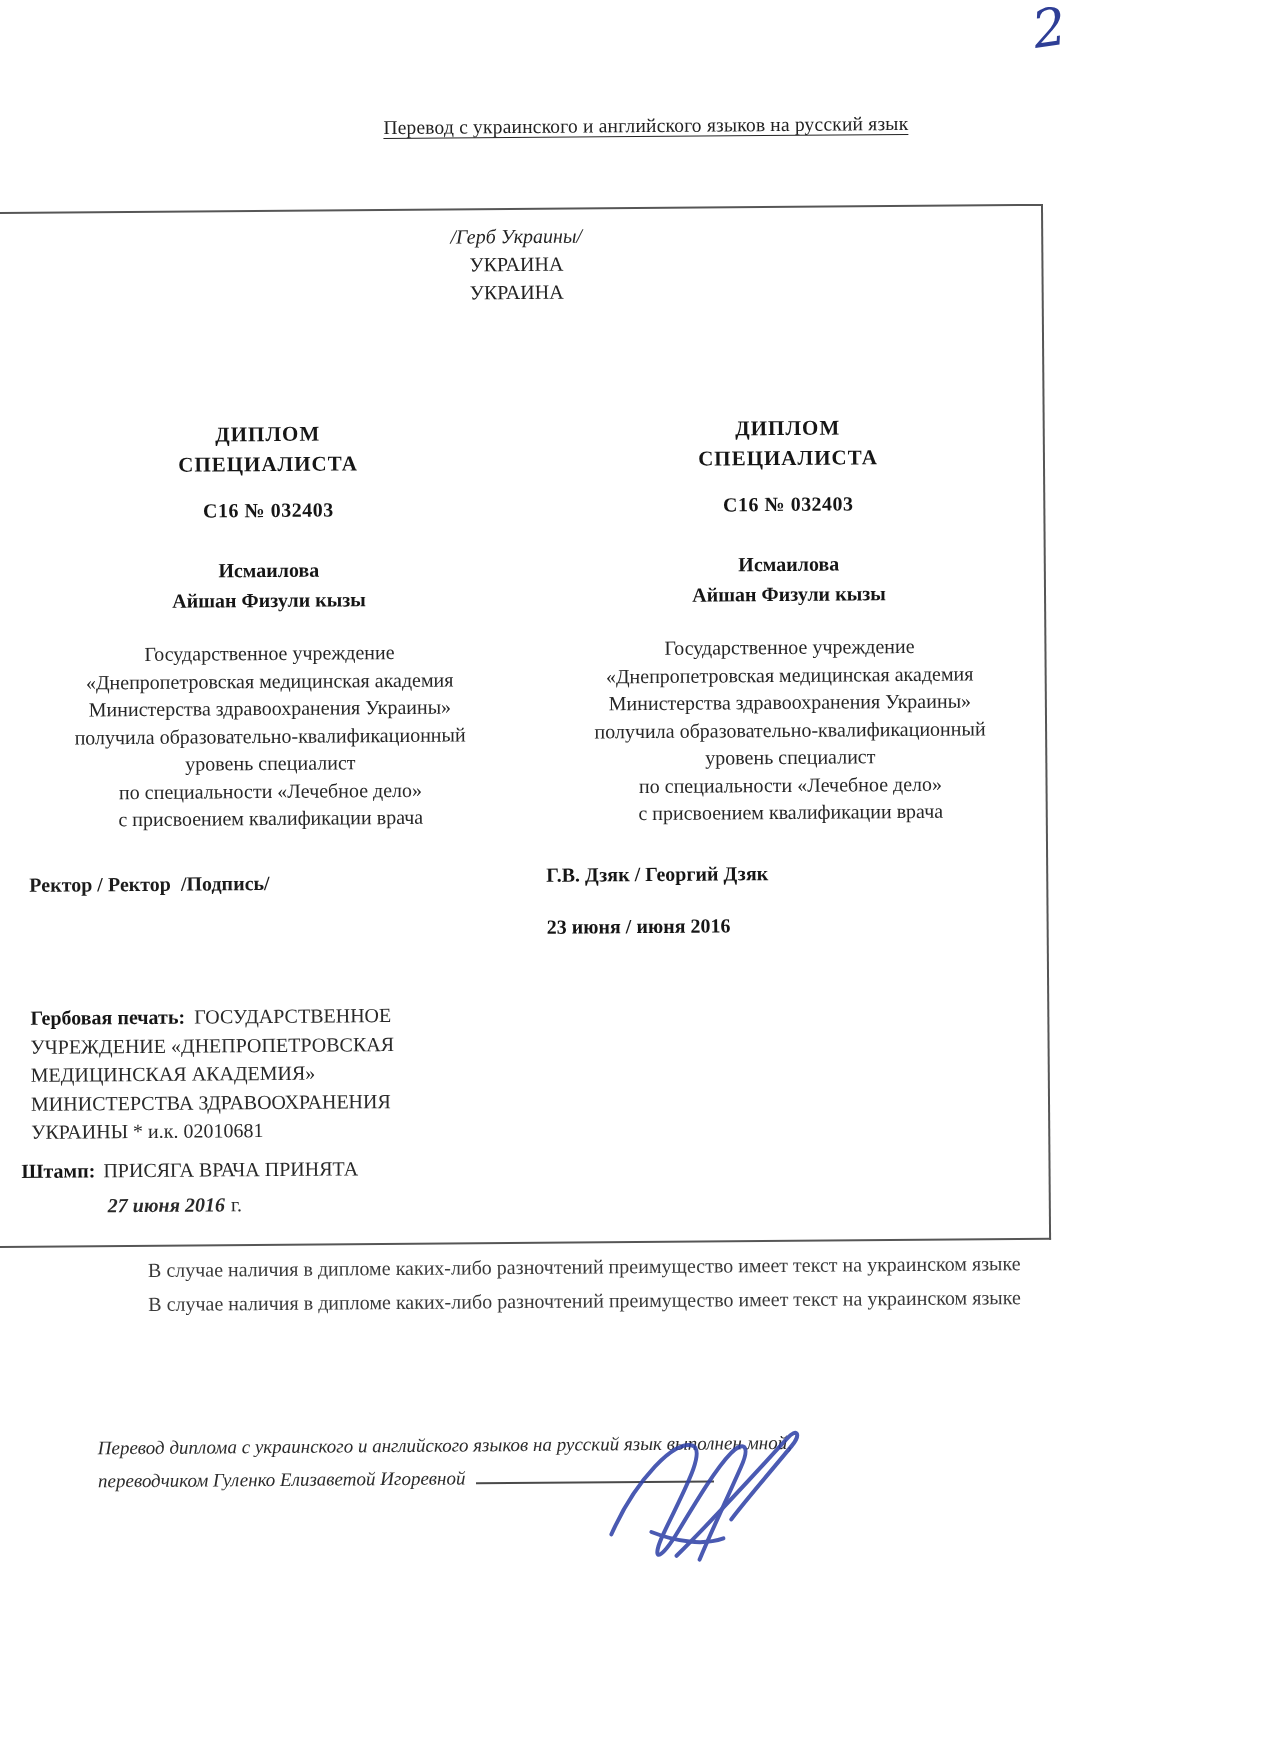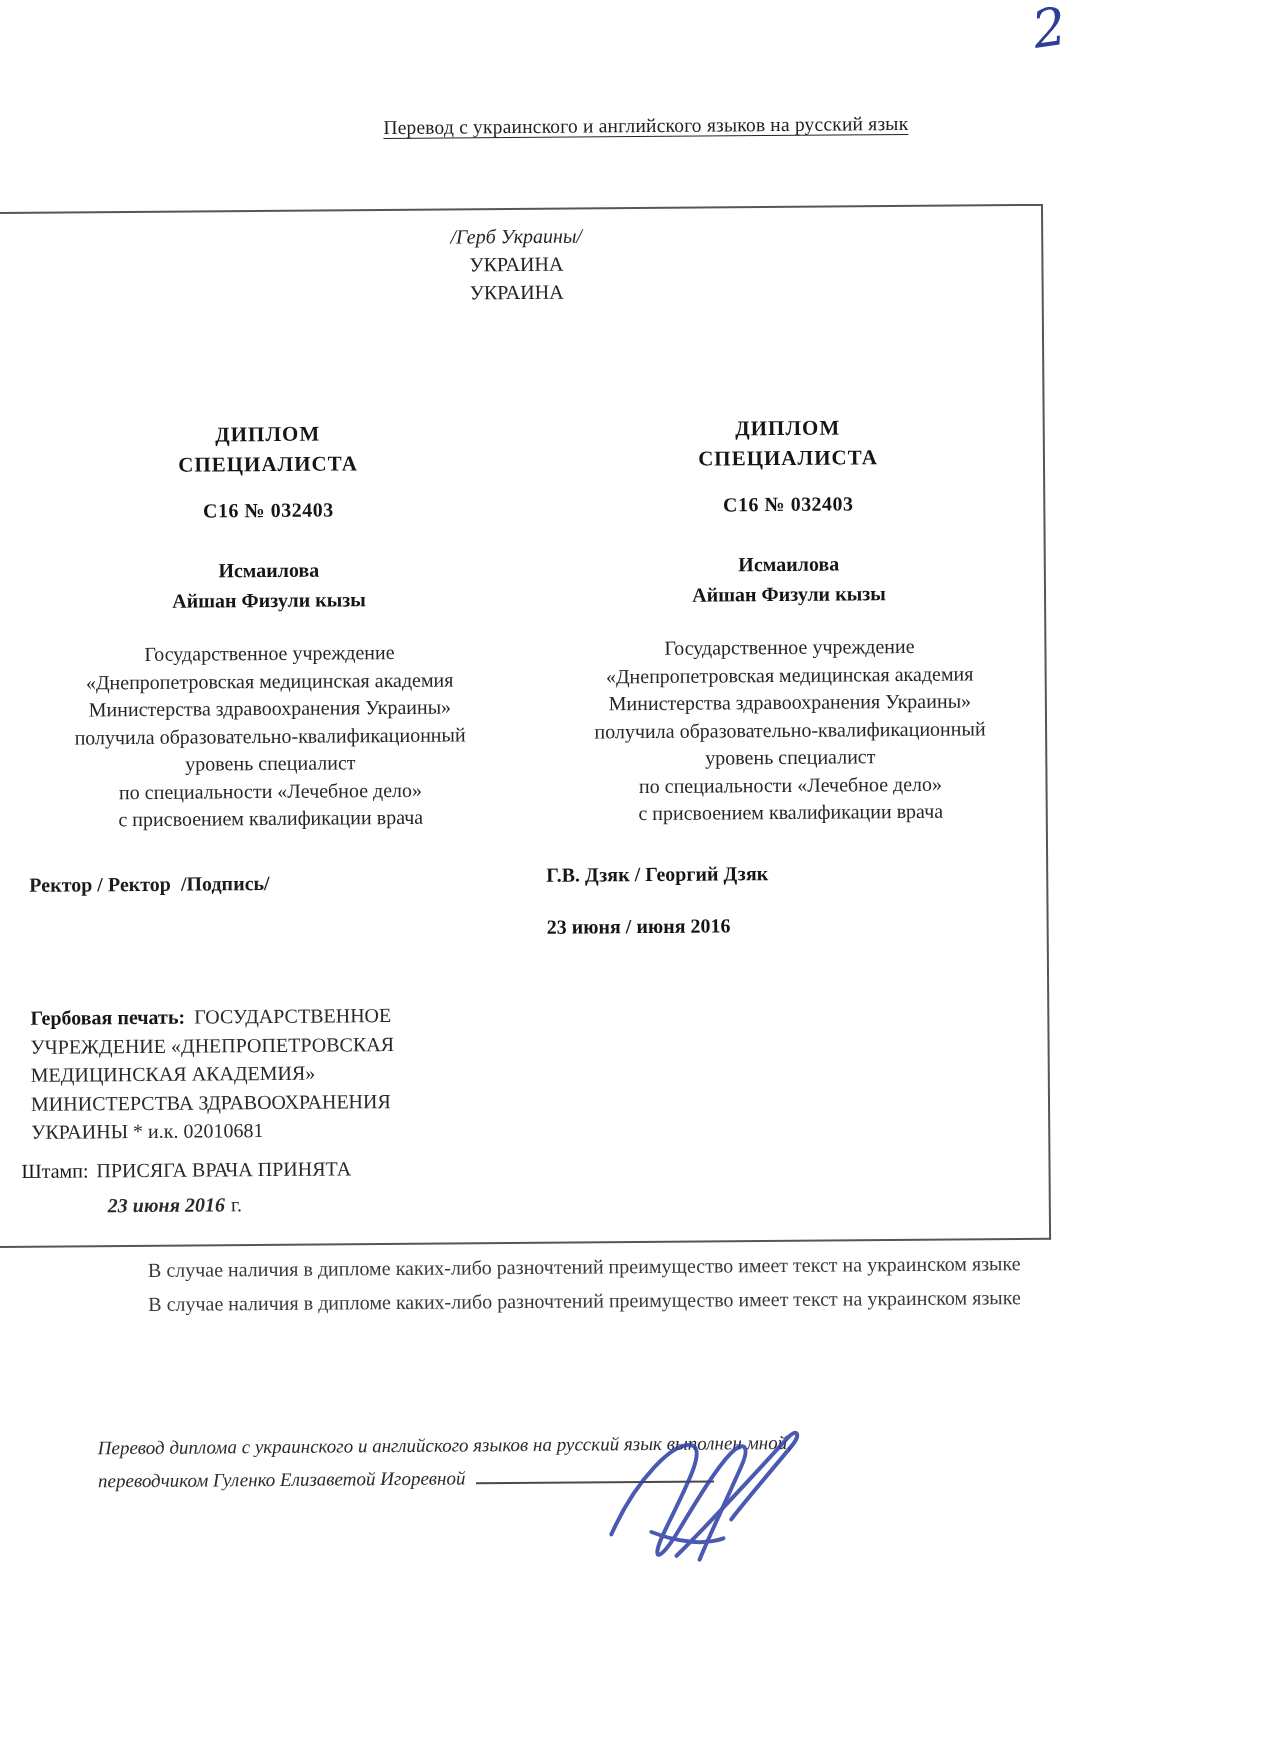"Штамп:" .stamp .lbl { font-weight: normal -> bold }
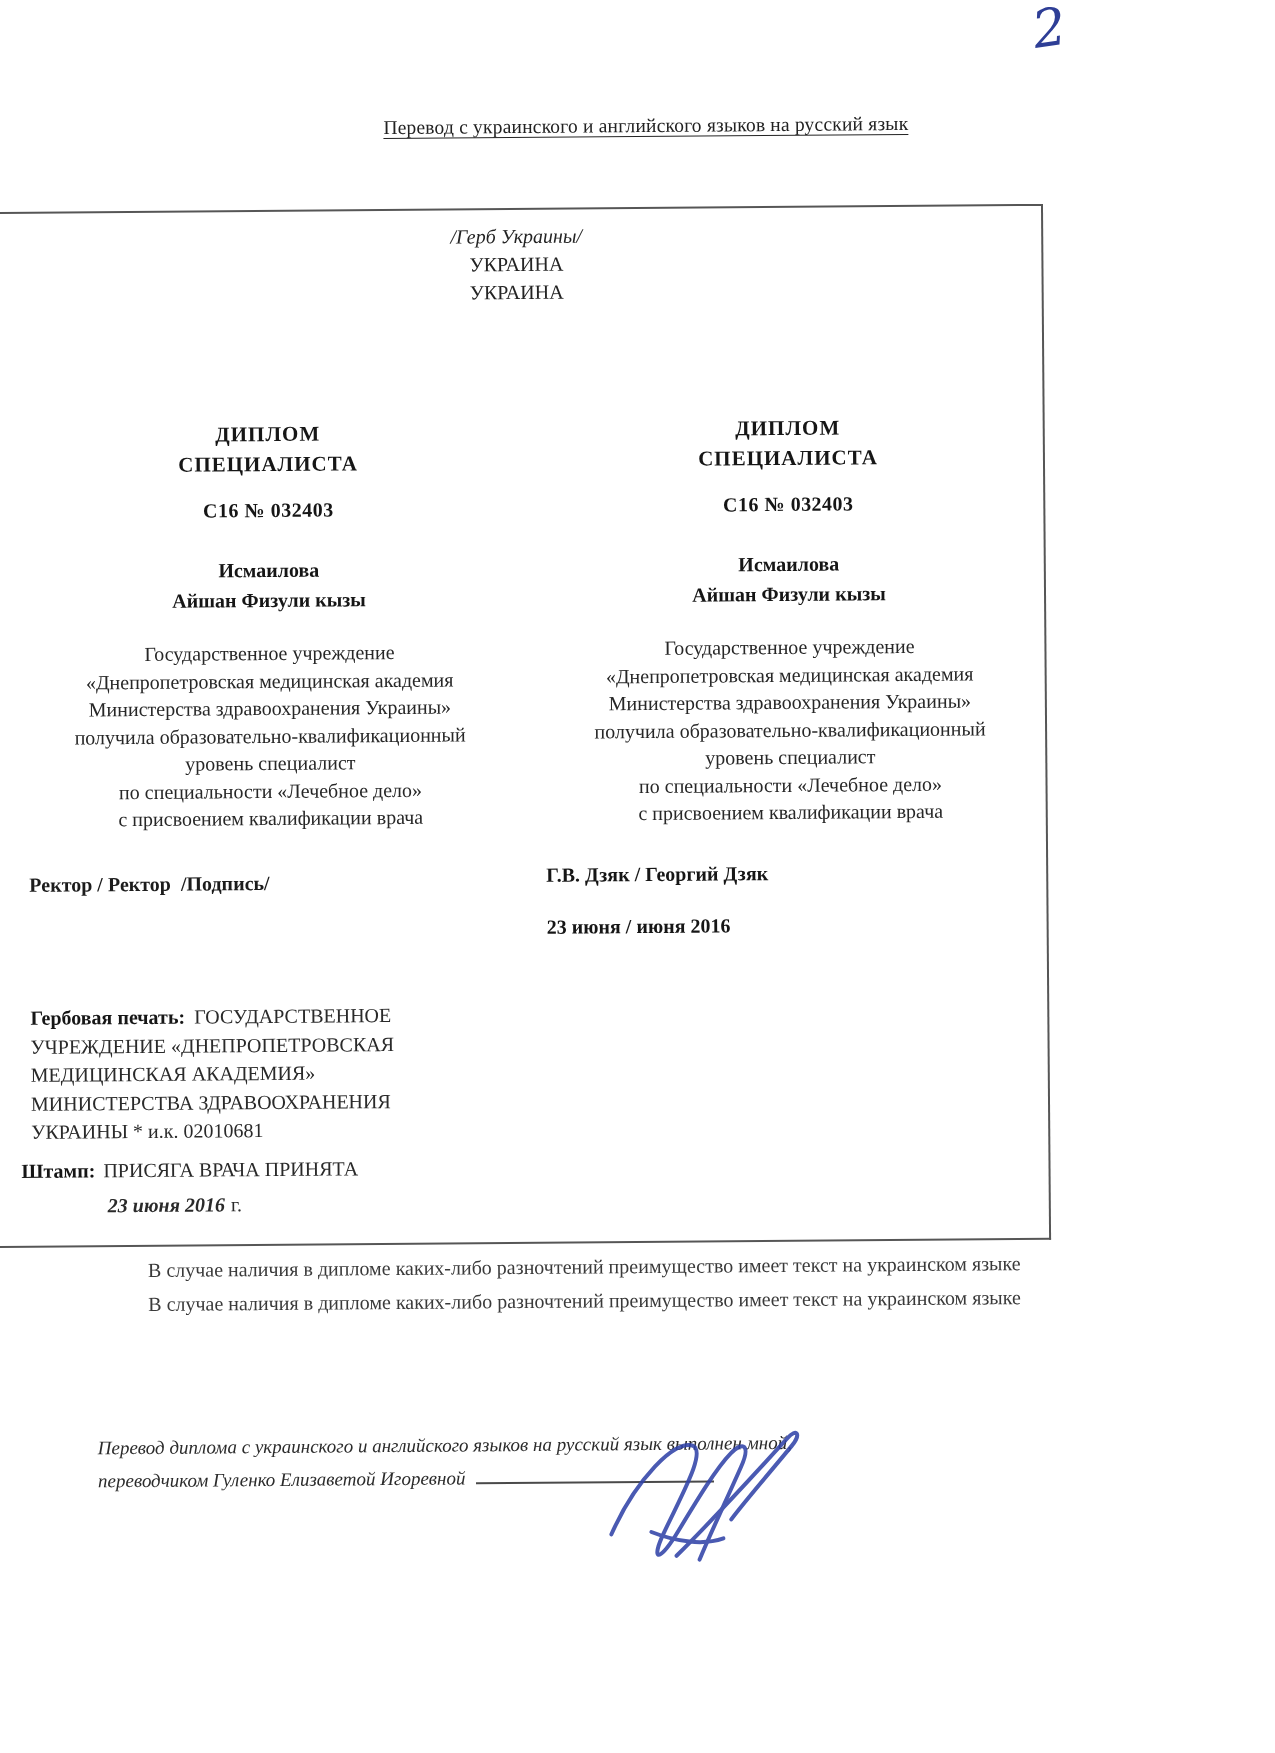"23 июня 2016" span.dt { text: 23 -> 27 }
